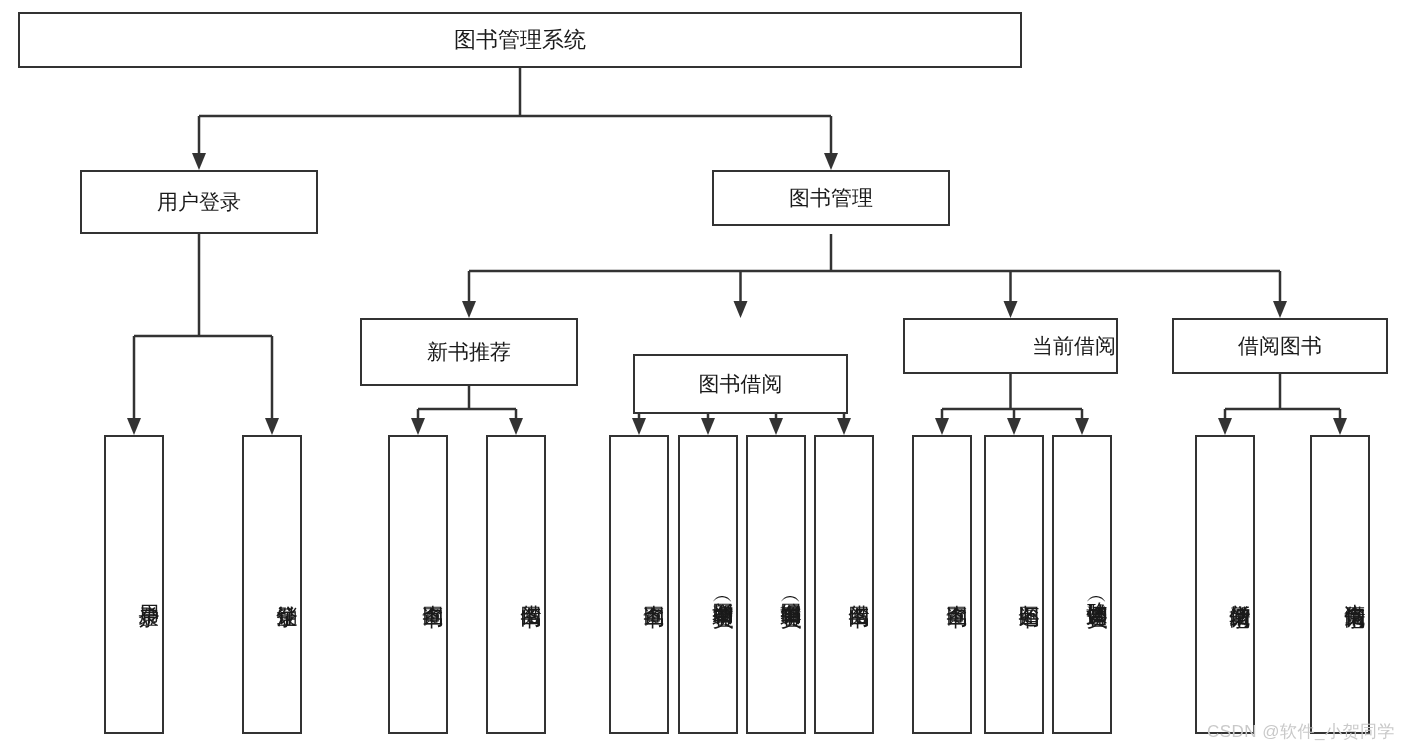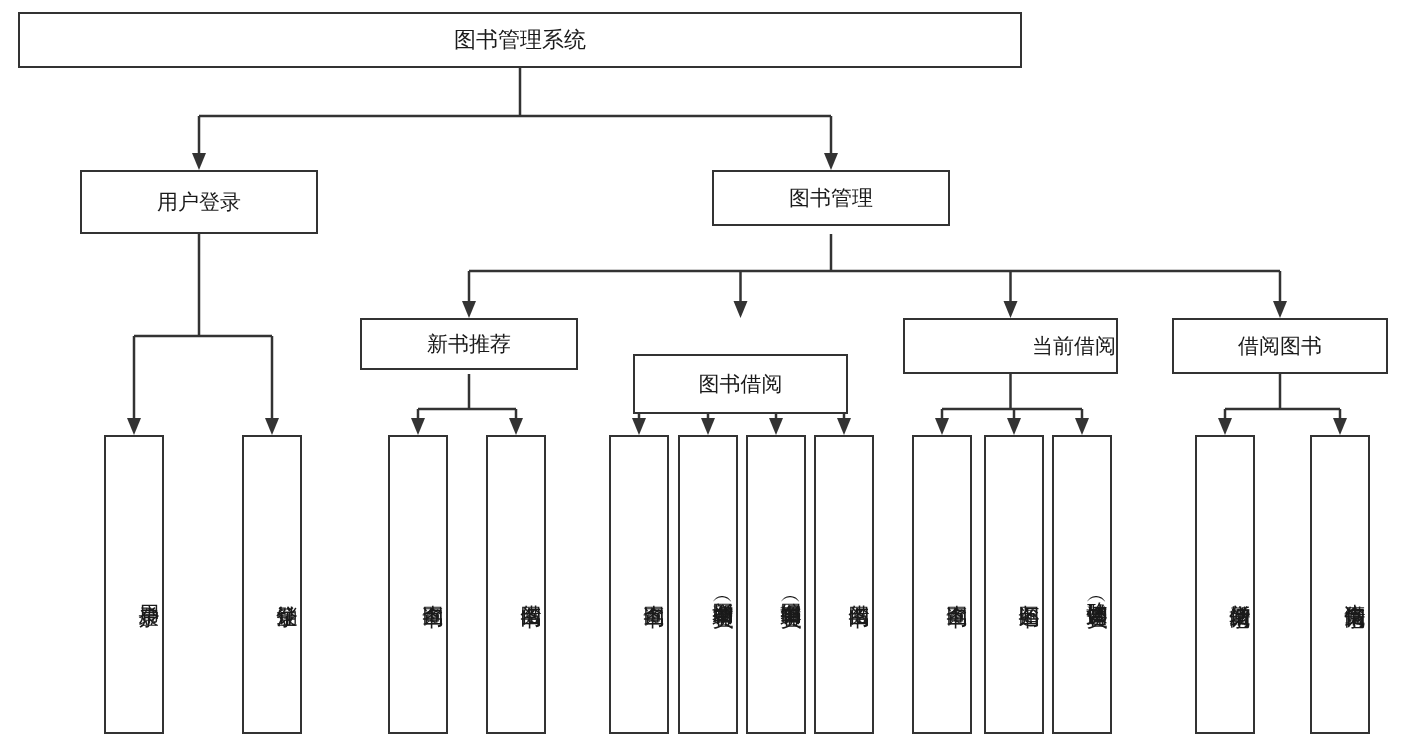"新书推荐" div.node-box { height: 52px -> 68px }
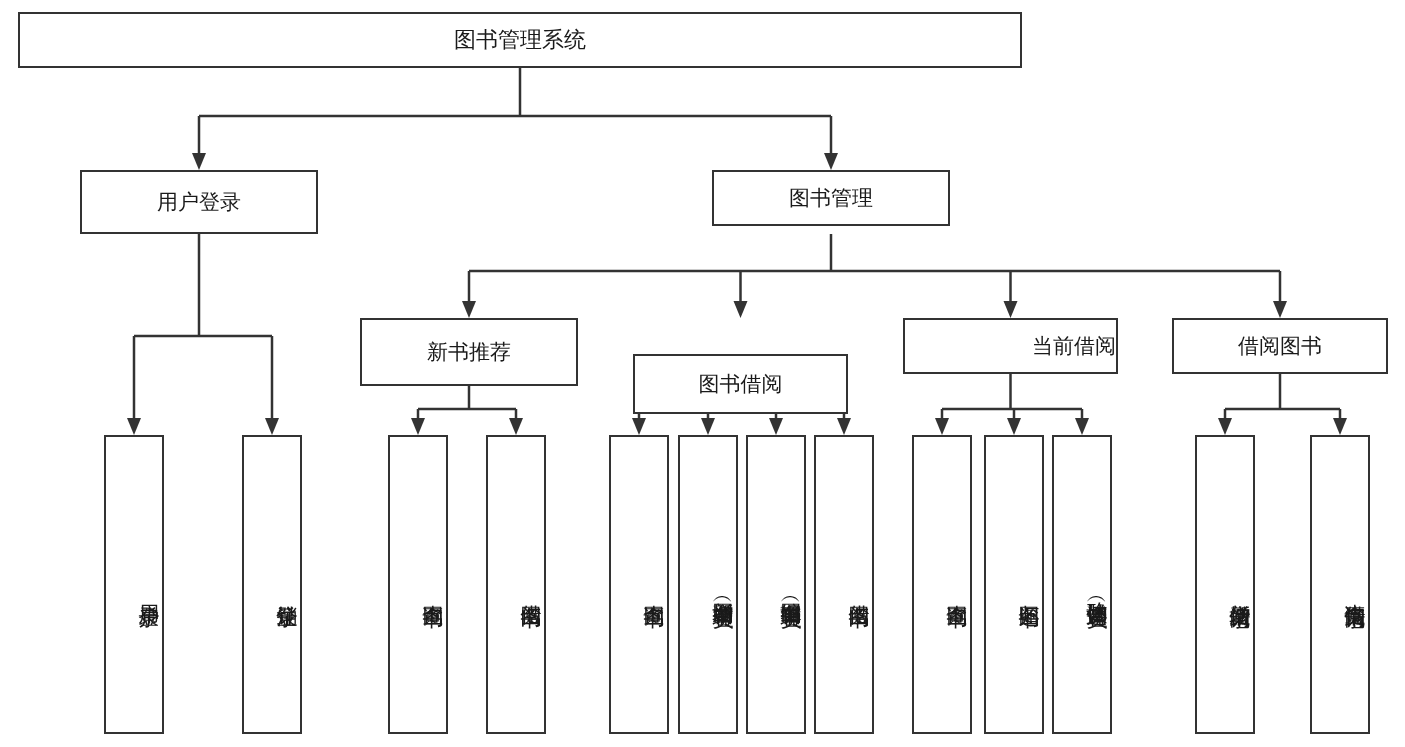"CSDN @软件_小贺同学" div { html: none -> <div>CSDN @软件_小贺同学</div> }
